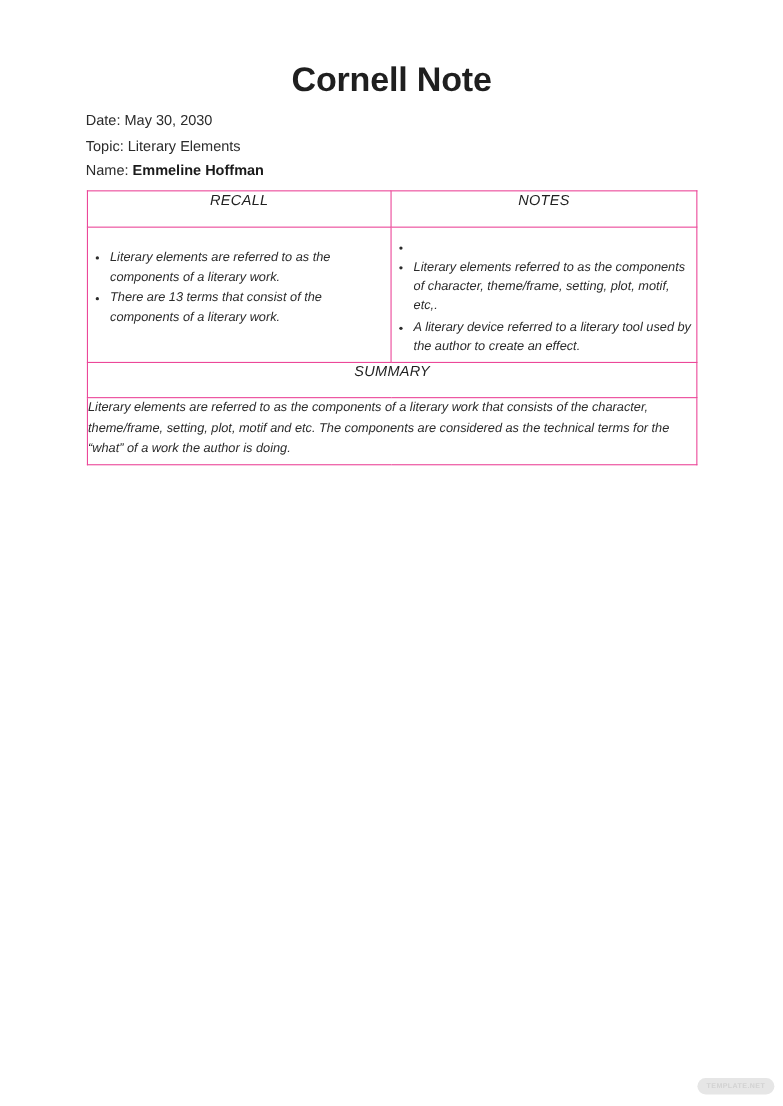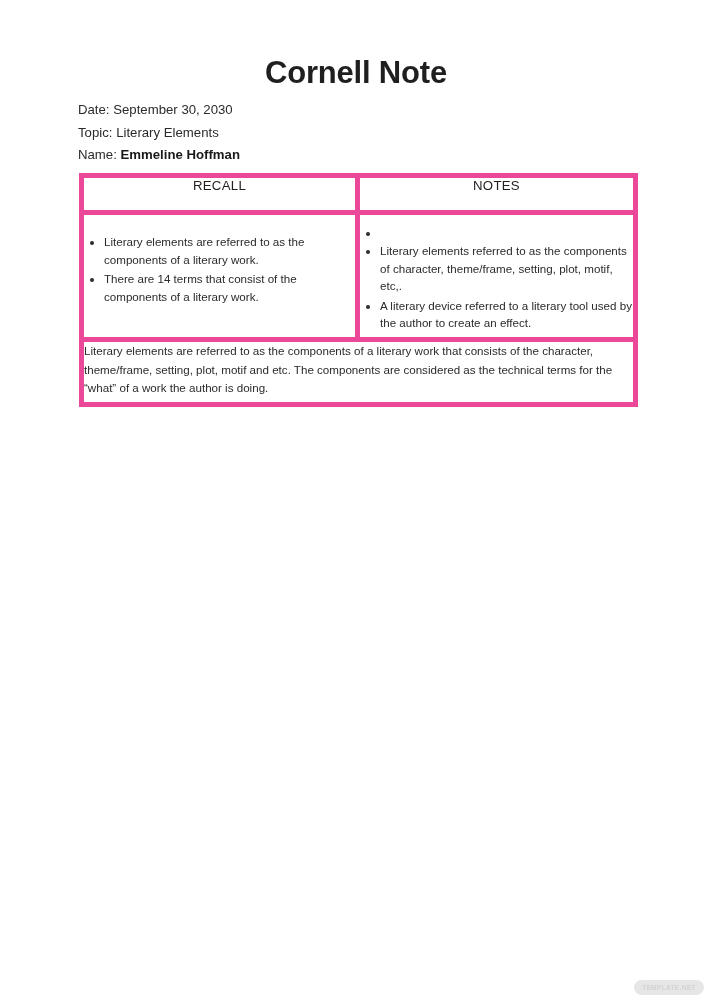"September 30, 2030" span { text: September -> May }
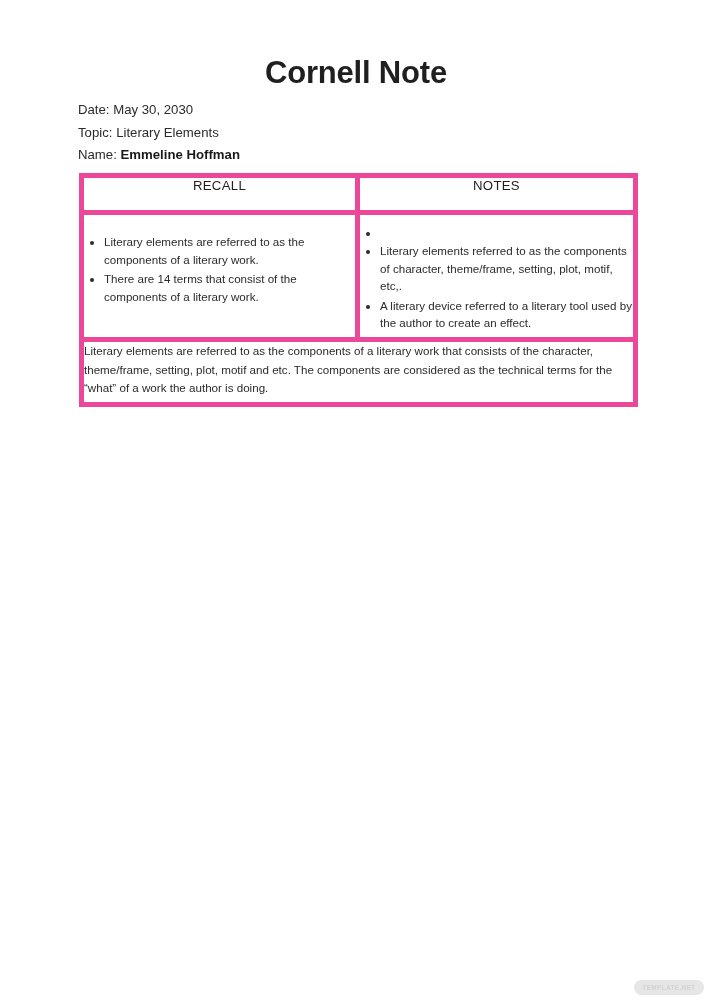"RECALL" .cornell-table td, .cornell-table th { border: 5px solid #ec4899 -> 1px solid #ec4899; font-style: none -> italic }
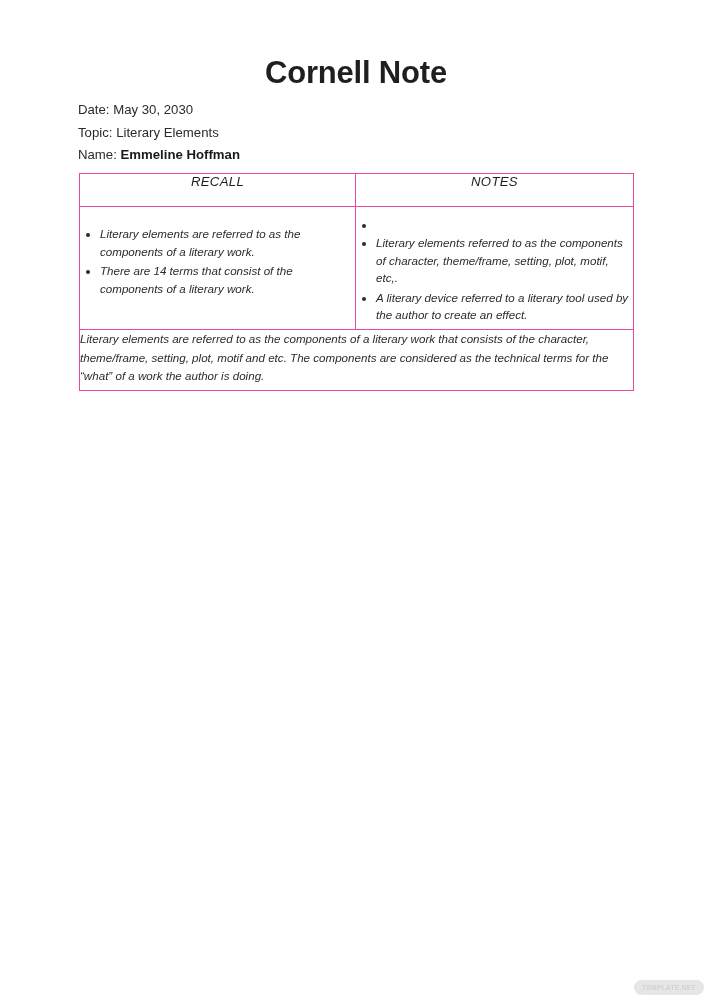"There are 14 terms that" li { text: 14 -> 13 }
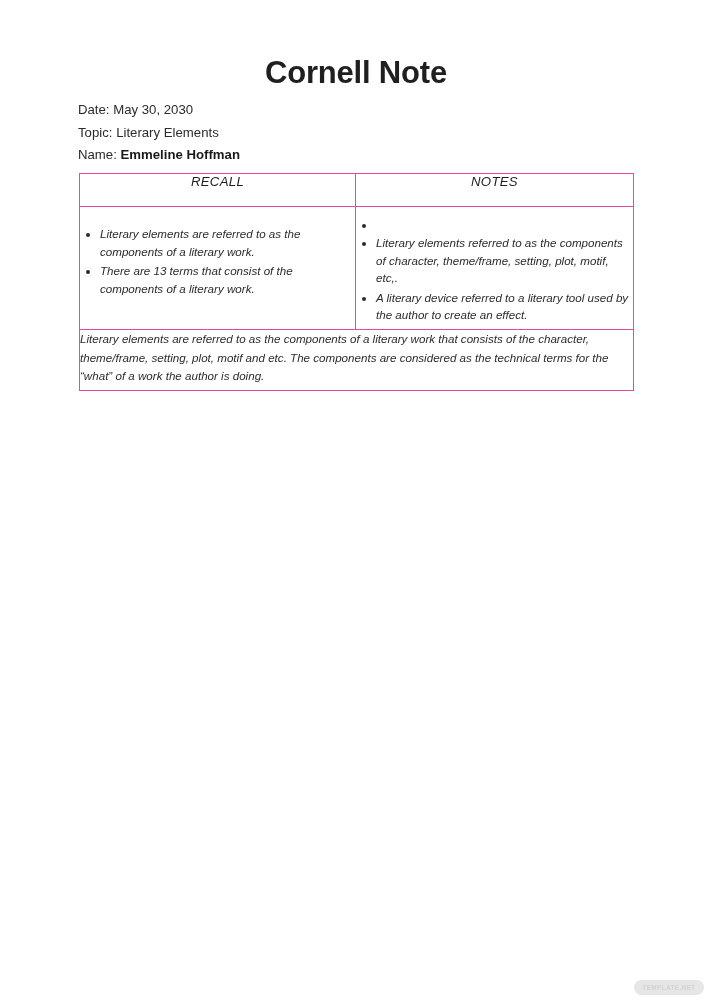"SUMMARY" tr { html: none -> <tr> <td>SUMMARY</td> </tr> }
